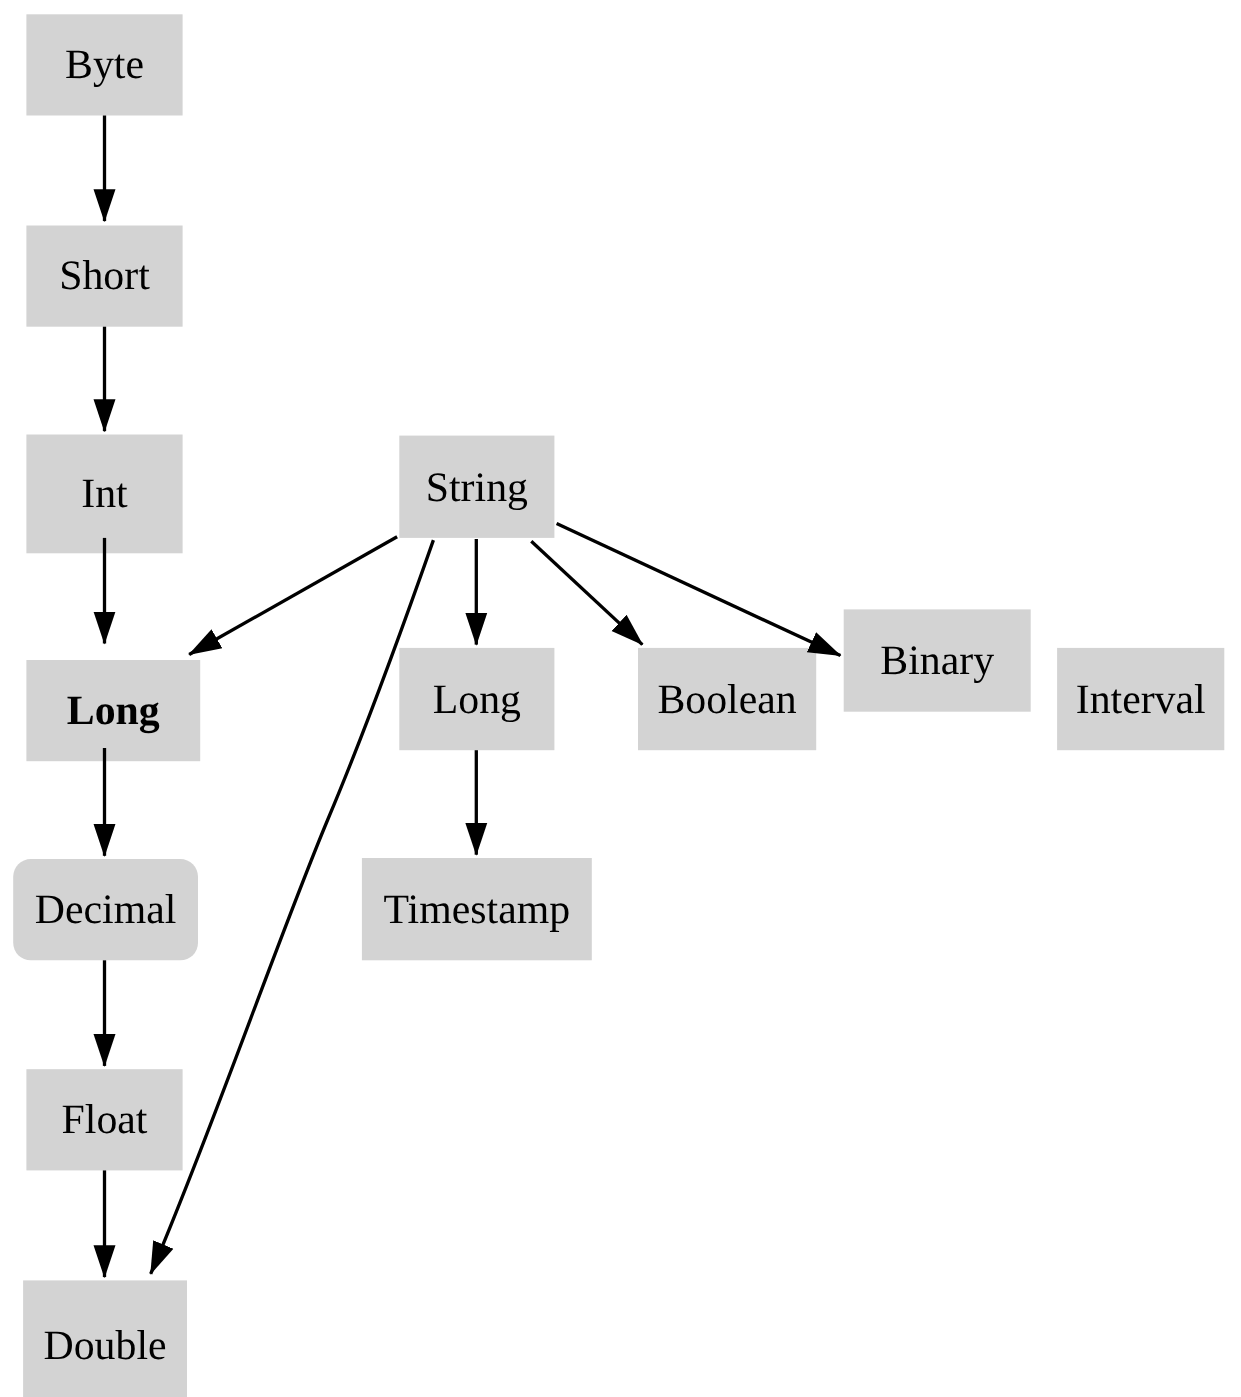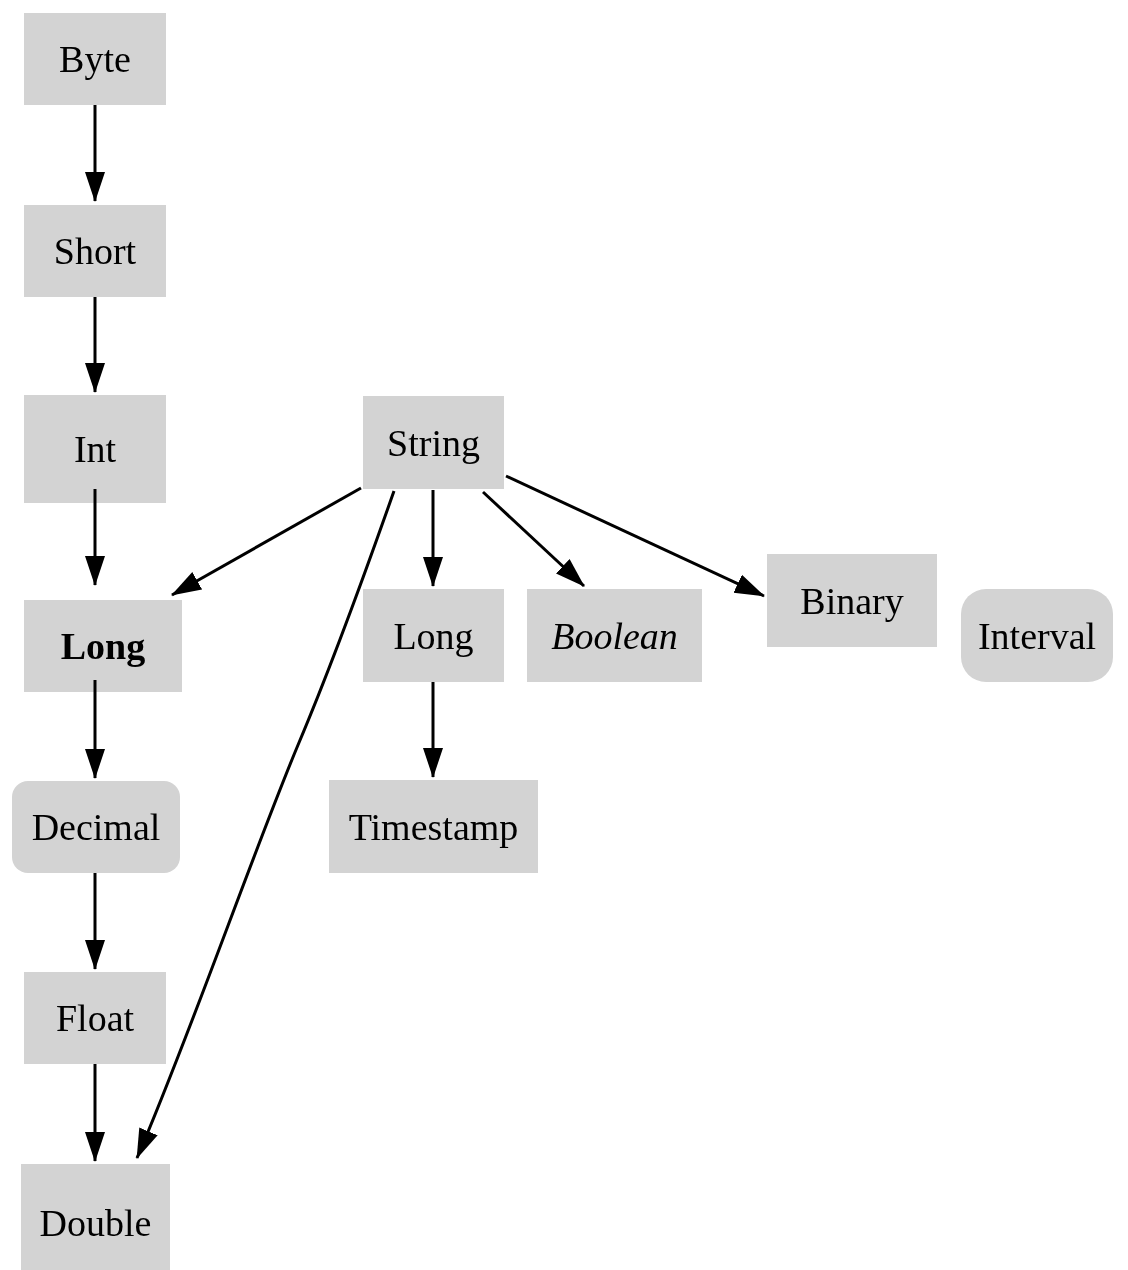"Boolean" div.node { font-style: italic -> none; left: 527px -> 580px; width: 175px -> 162px }
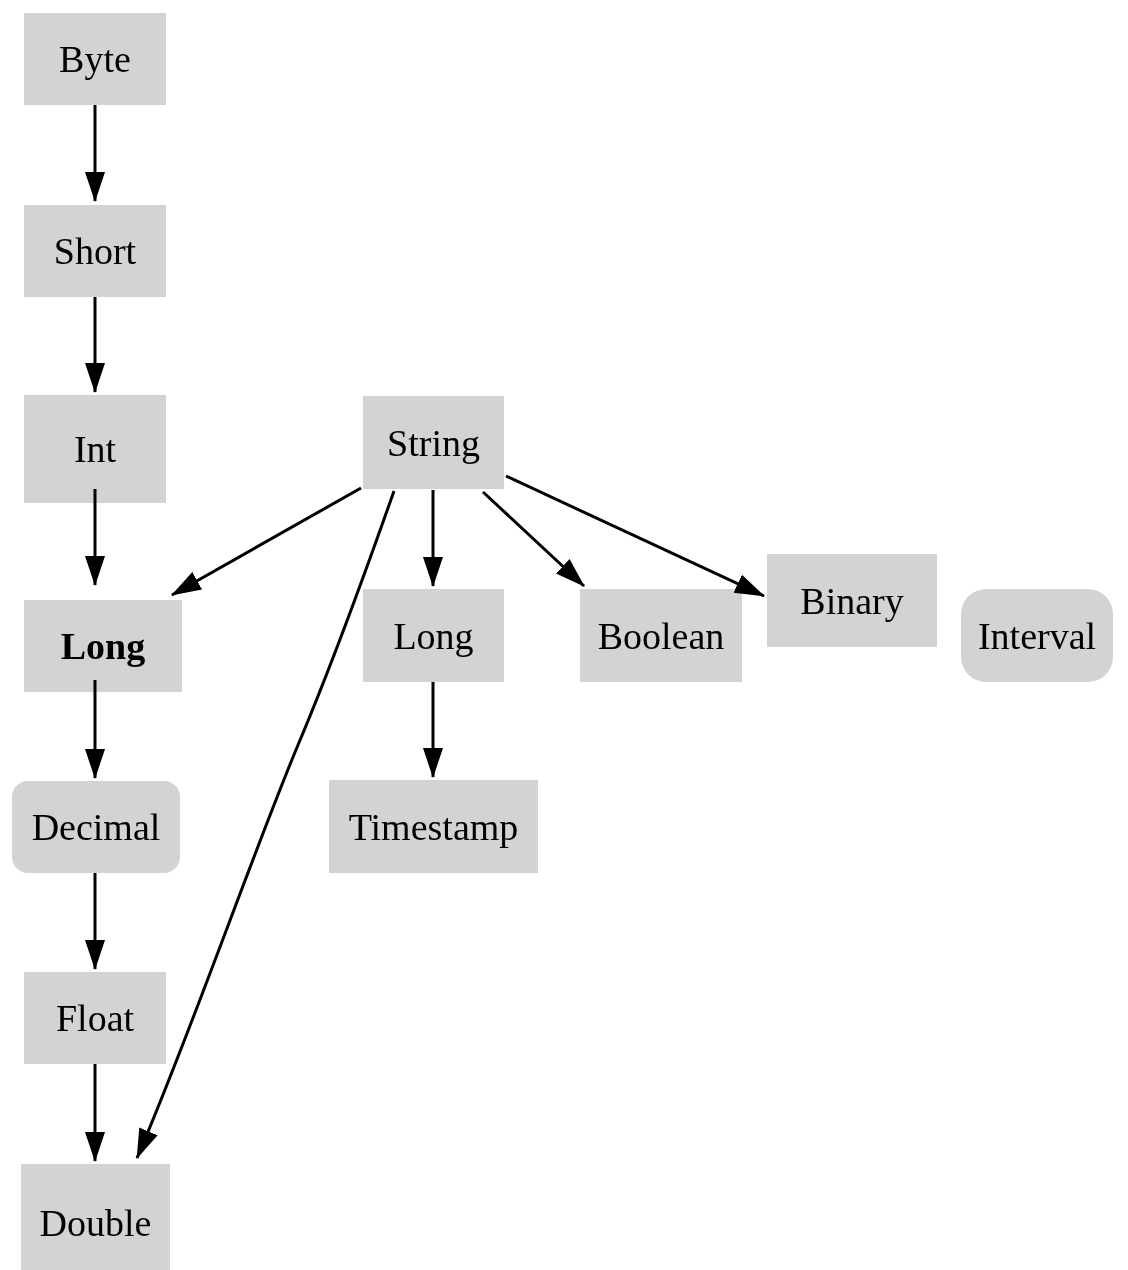"Interval" div.node { border-radius: 25px -> none }
